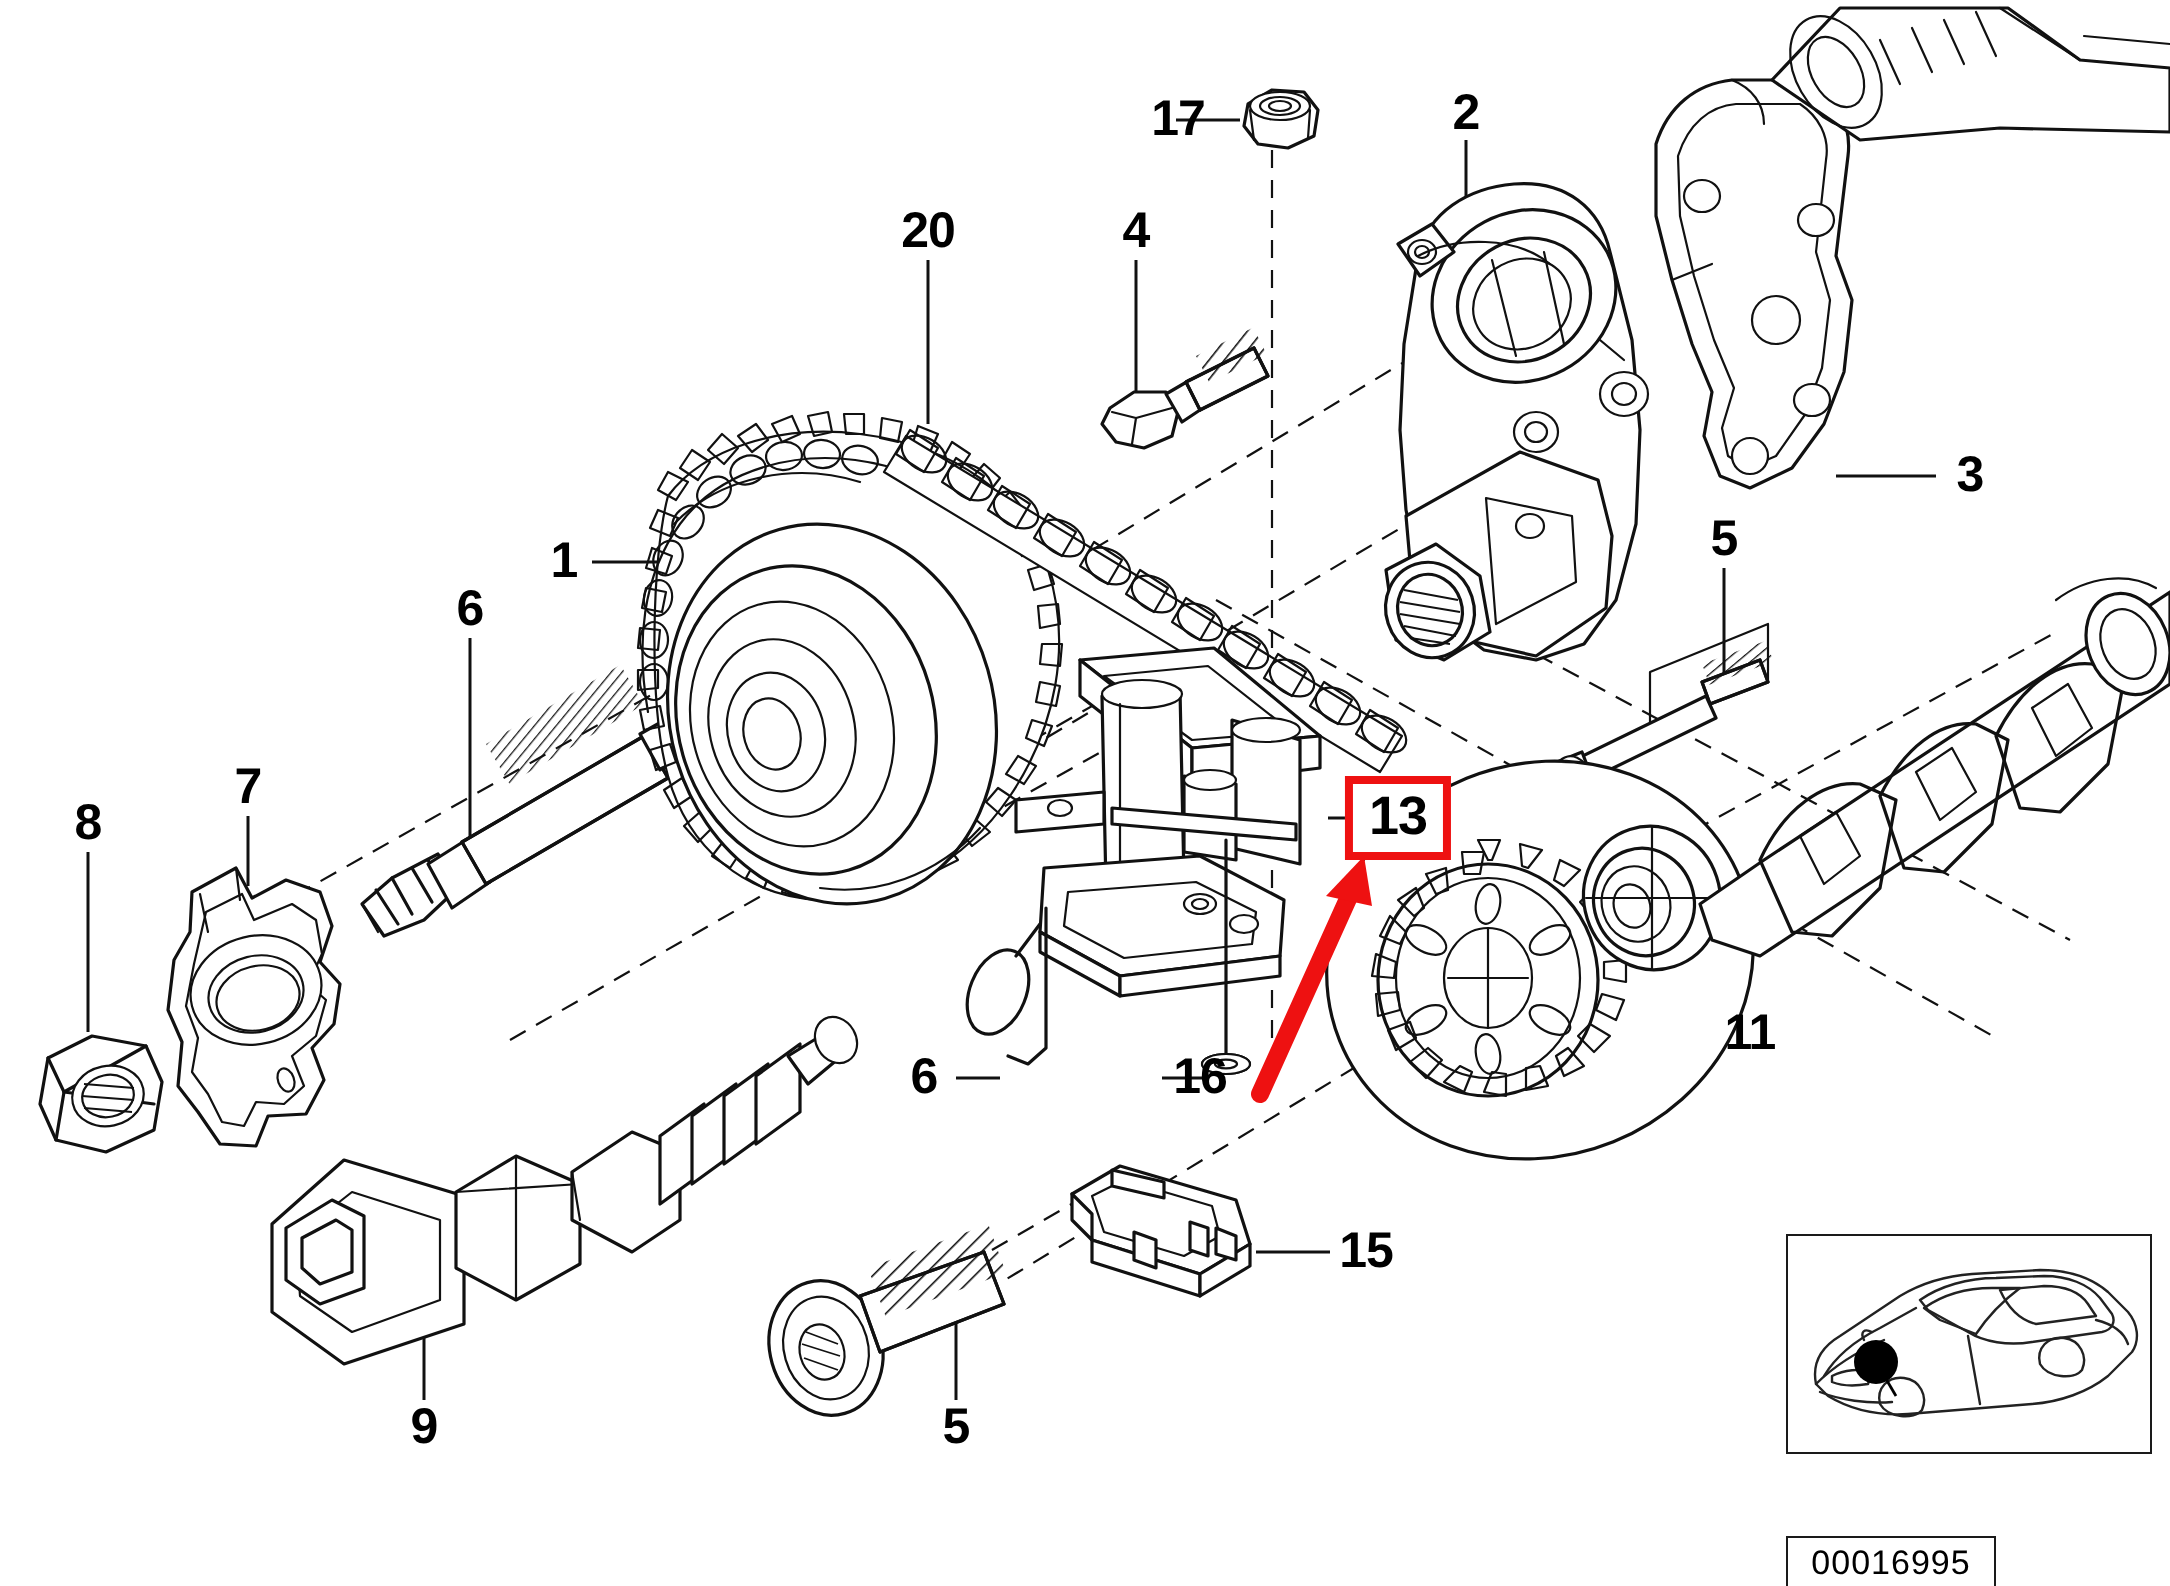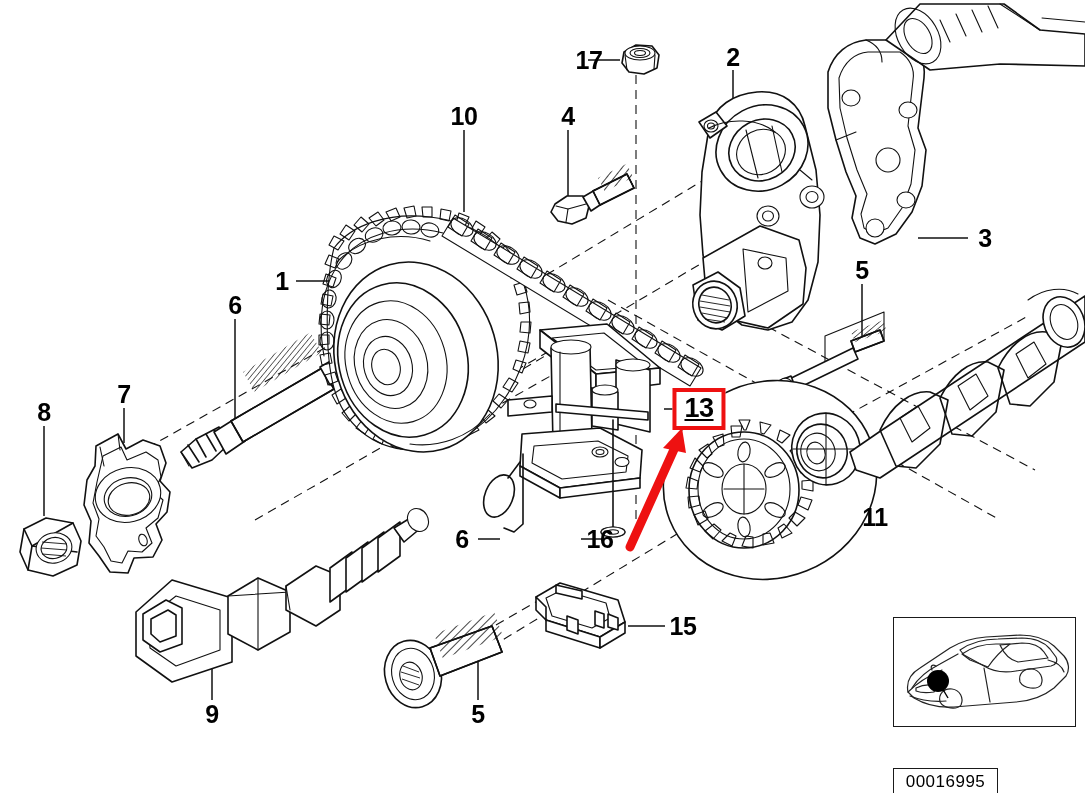"10" div.callout { text: 10 -> 20 }
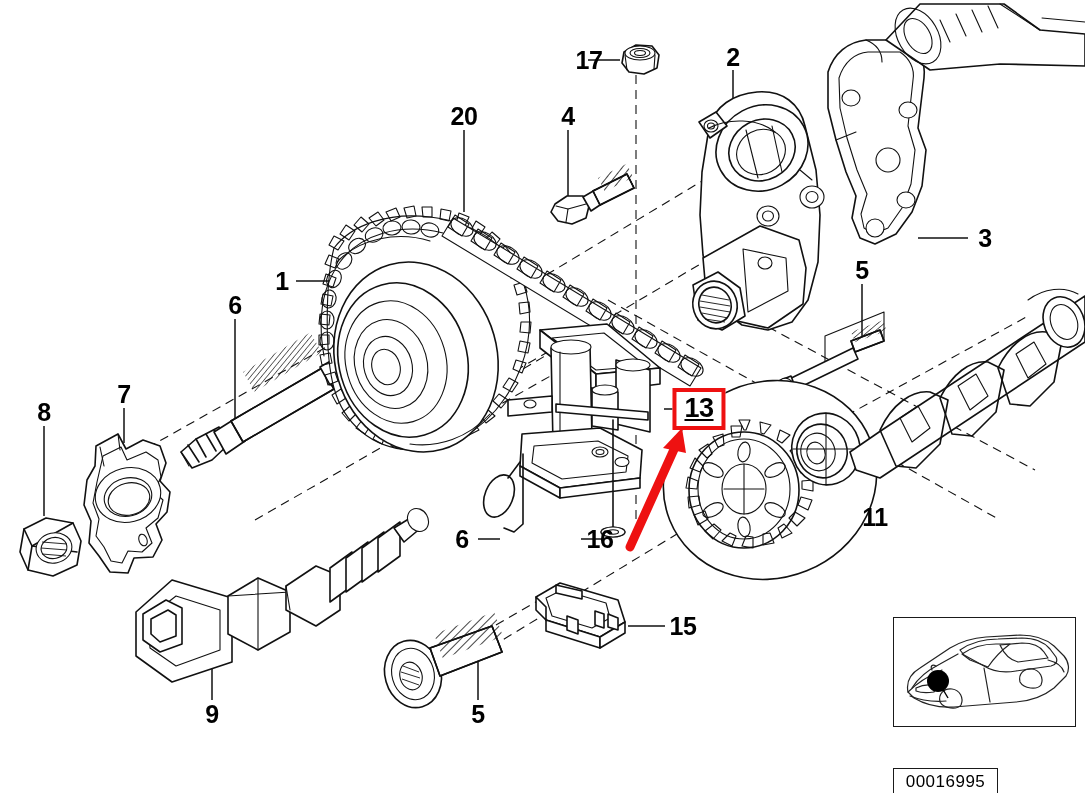"13" div.callout { text-decoration: underline -> none }
